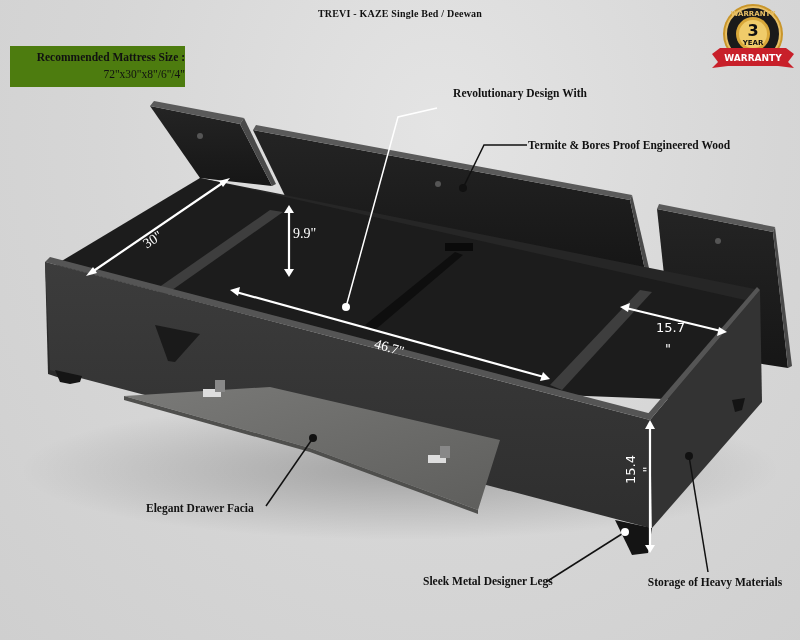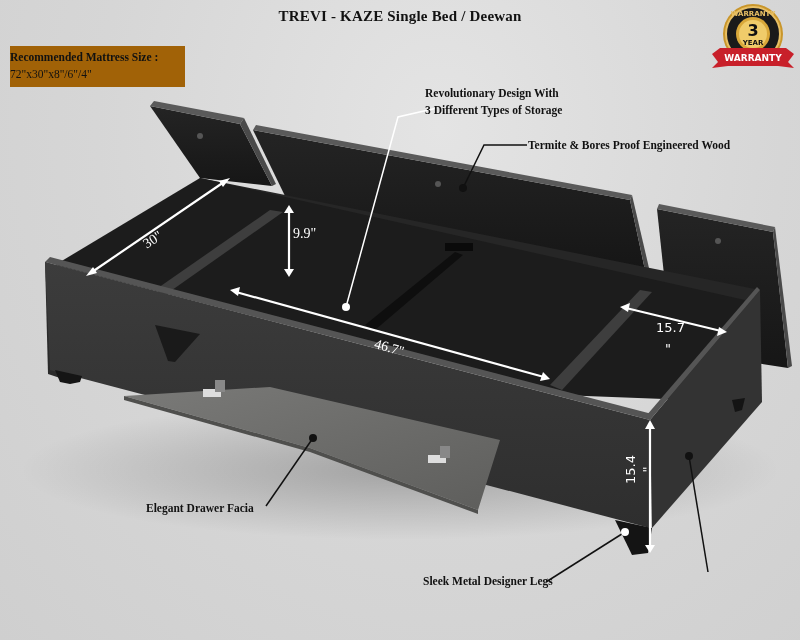"TREVI - KAZE Single Bed" .title { font-size: 15px -> 10px }
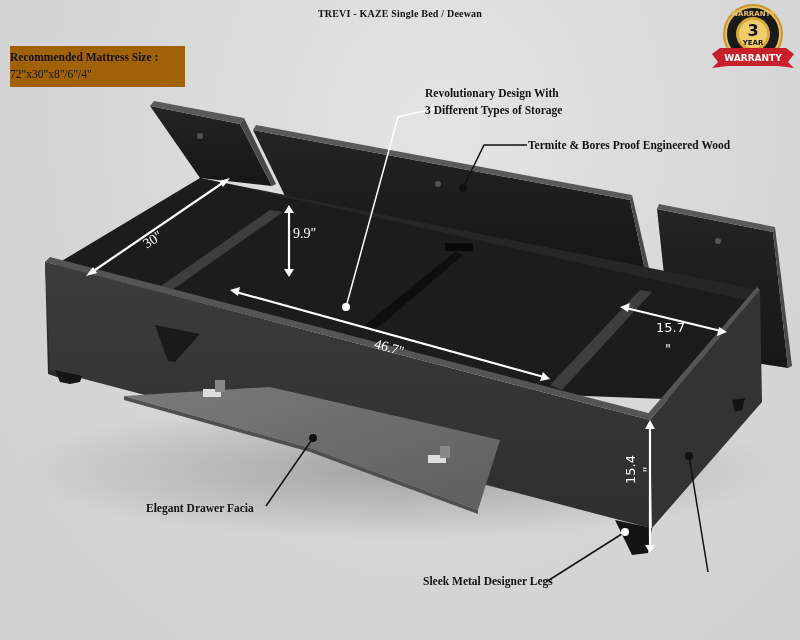"Recommended Mattress Size :" .mattress-box { background: #a16207 -> #4d7c0f; text-align: left -> right }
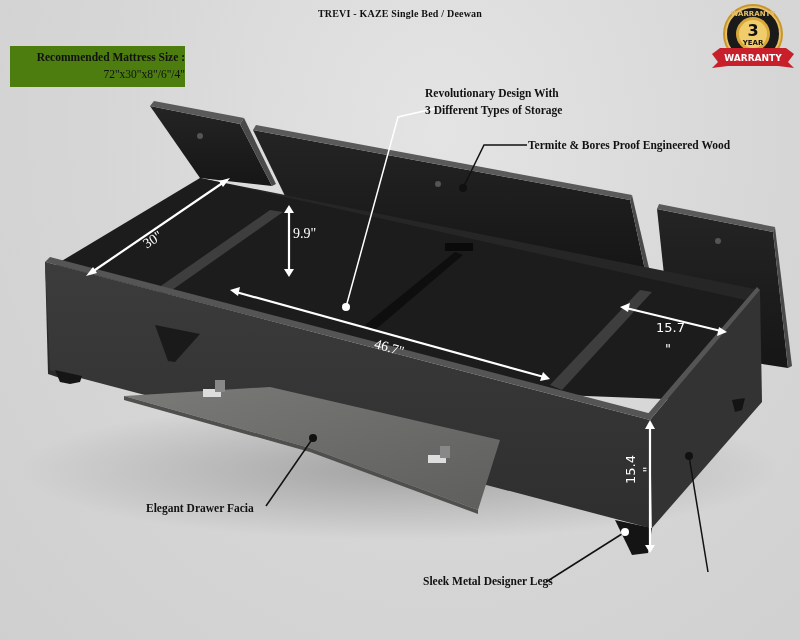"Revolutionary Design With" .callout.center { text-align: none -> center }
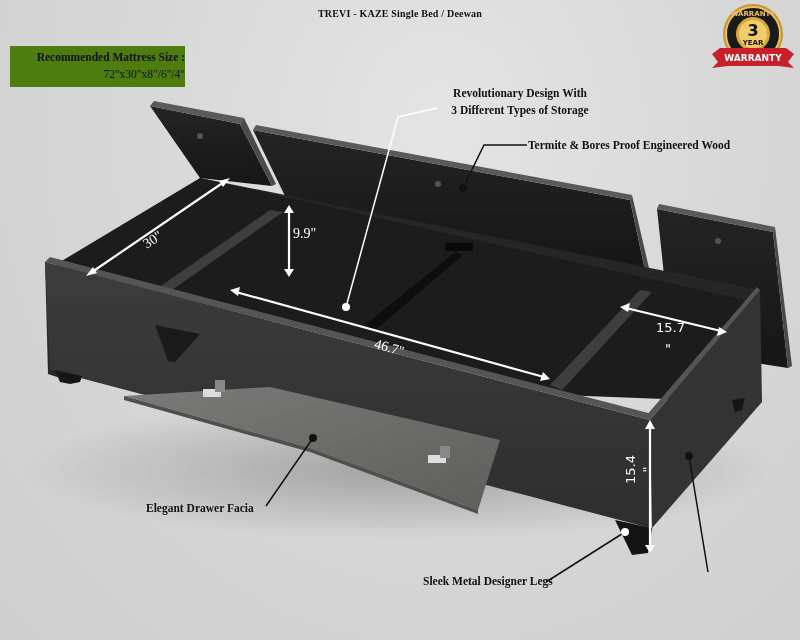"3 Different Types of Storage" div { html: <div>3 Different Types of Storage</div> -> none }
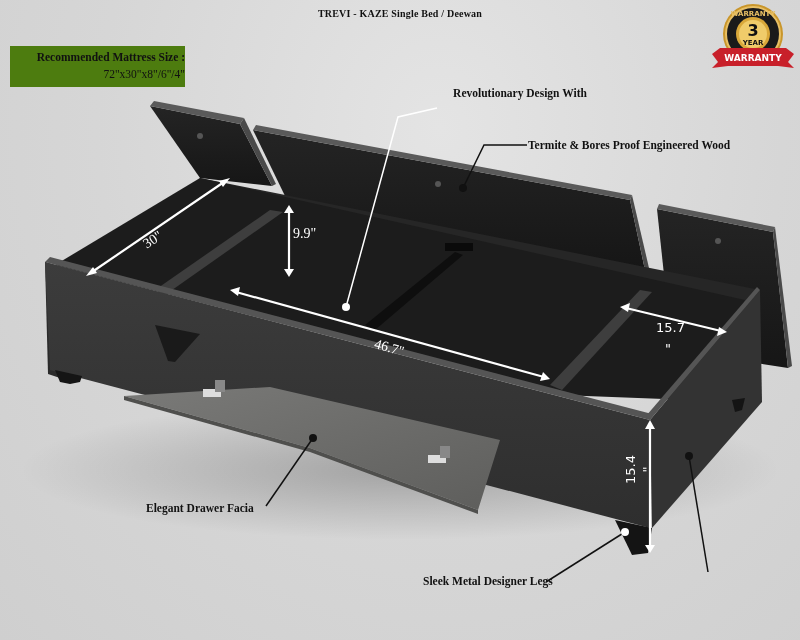"Storage of Heavy Materials" div { html: none -> <div>Storage of Heavy Materials</div> }
